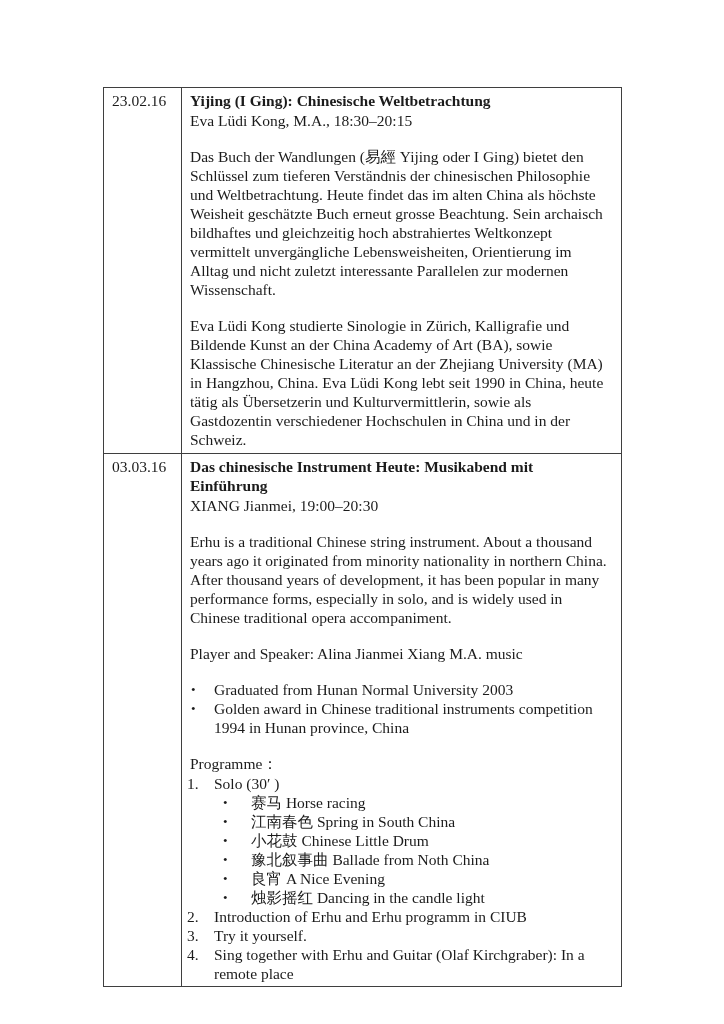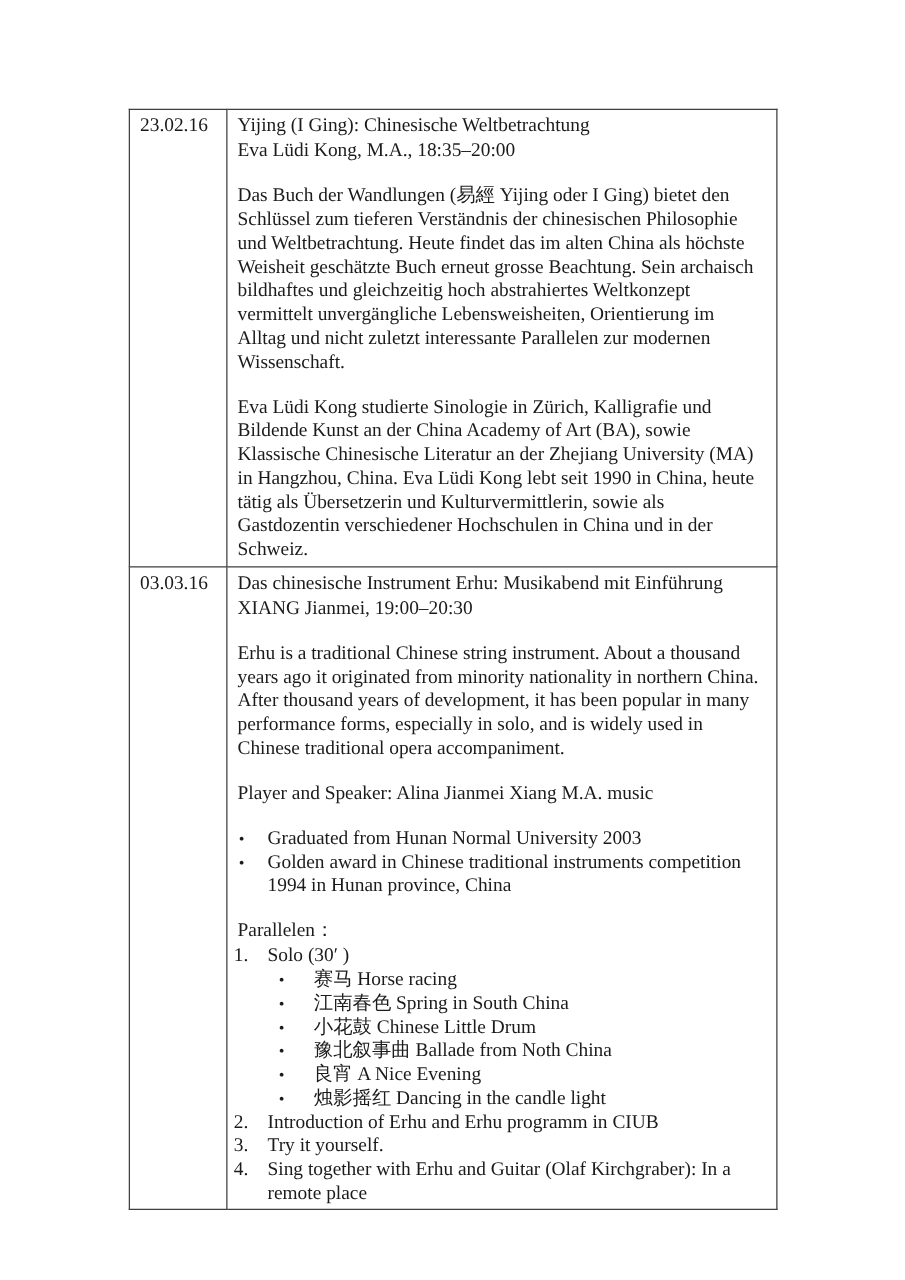"Yijing (I Ging): Chinesische" p.title { font-weight: normal -> bold }
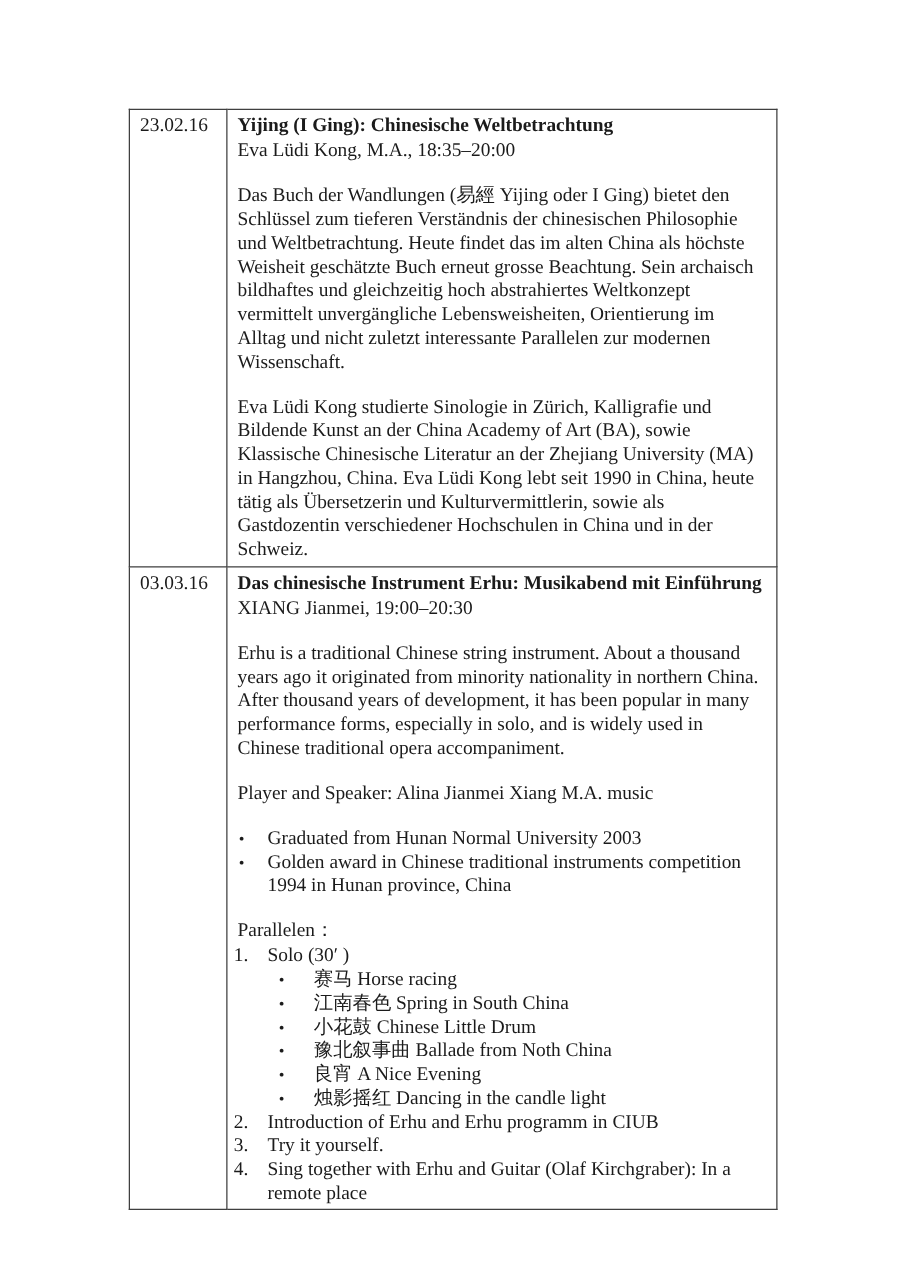"Eva Lüdi Kong, M.A., 18:35–20:00" p.para { text: 18:35–20:00 -> 18:30–20:15 }
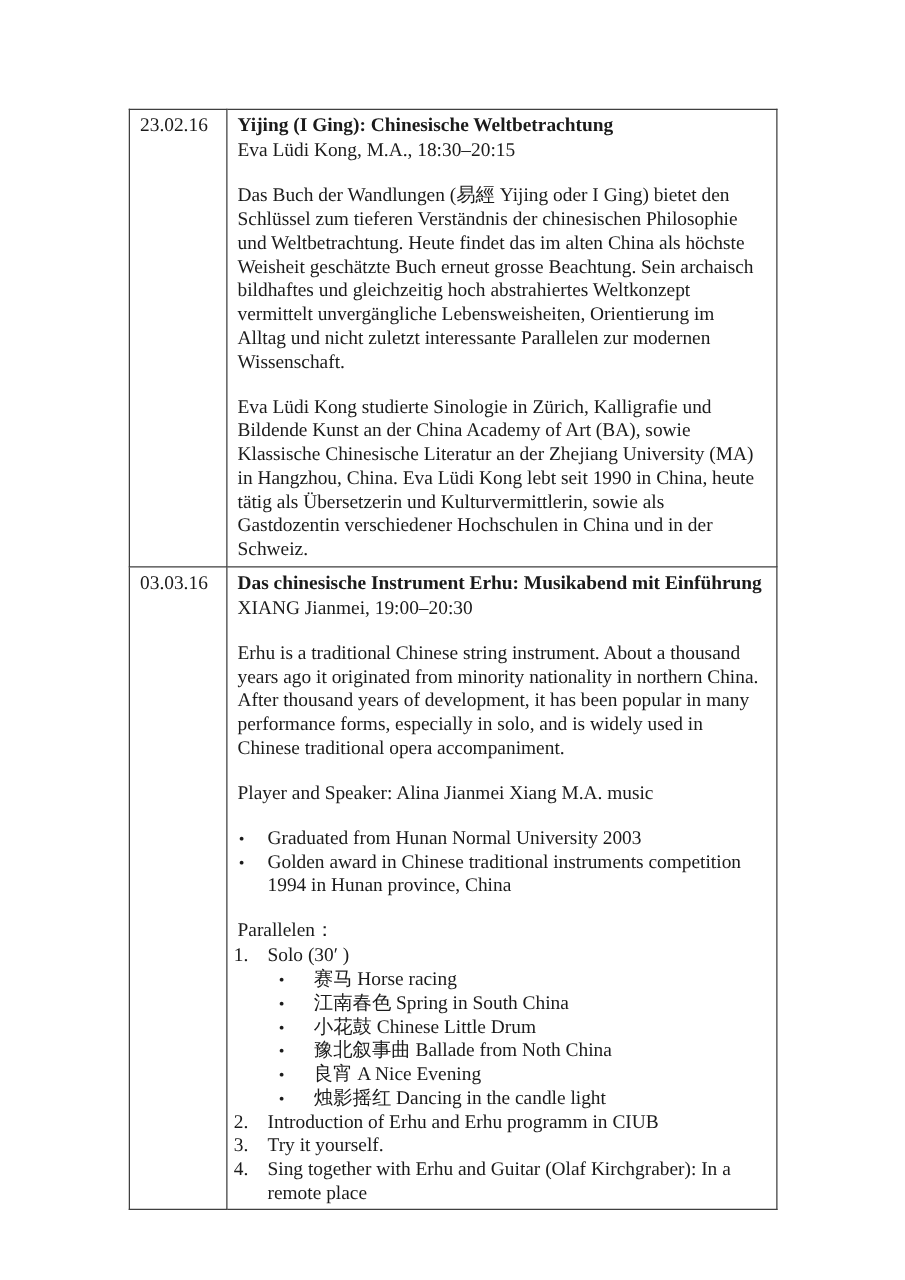"Das chinesische Instrument Erhu:" p.title { text: Erhu -> Heute }
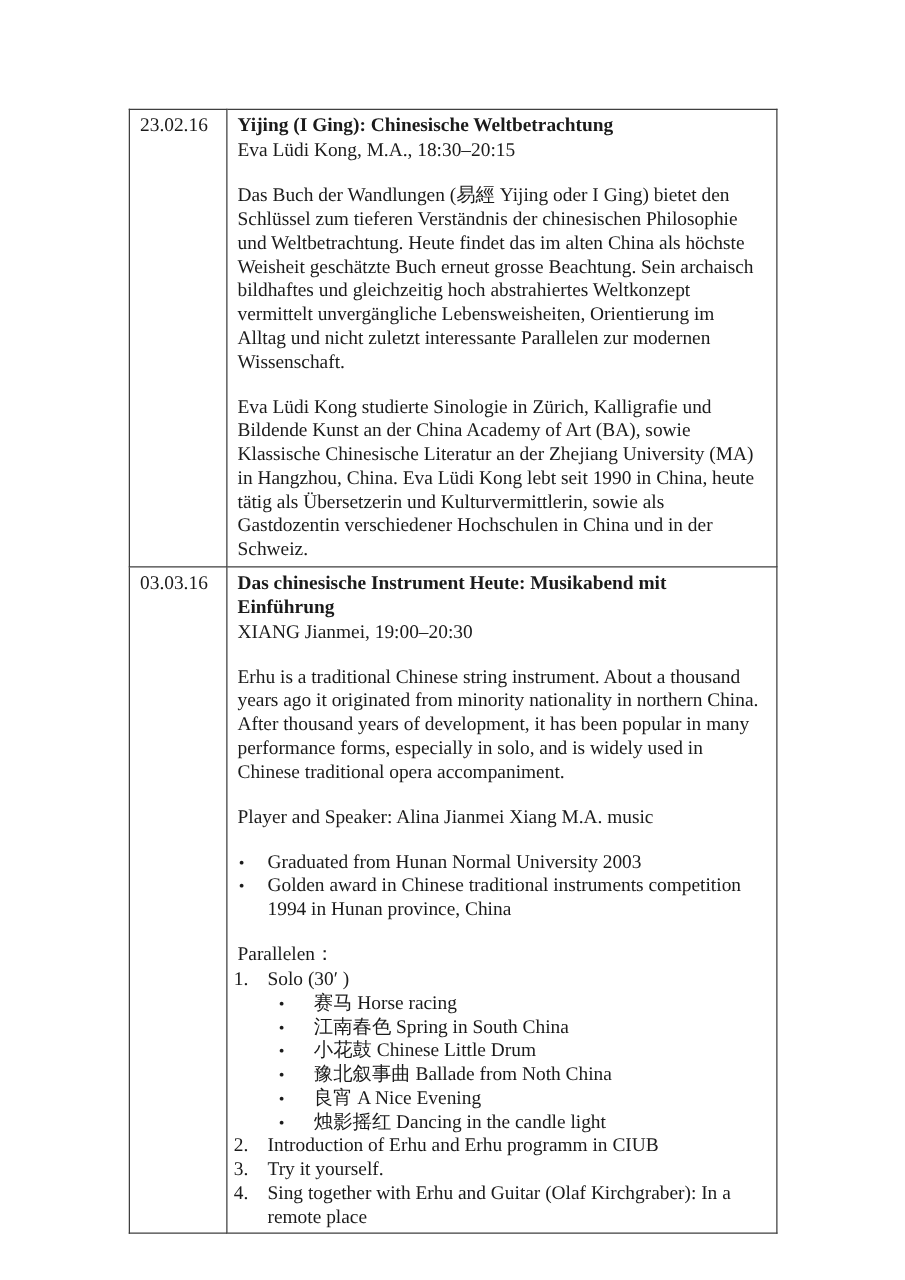"Parallelen：" p.para { text: Parallelen -> Programme }
